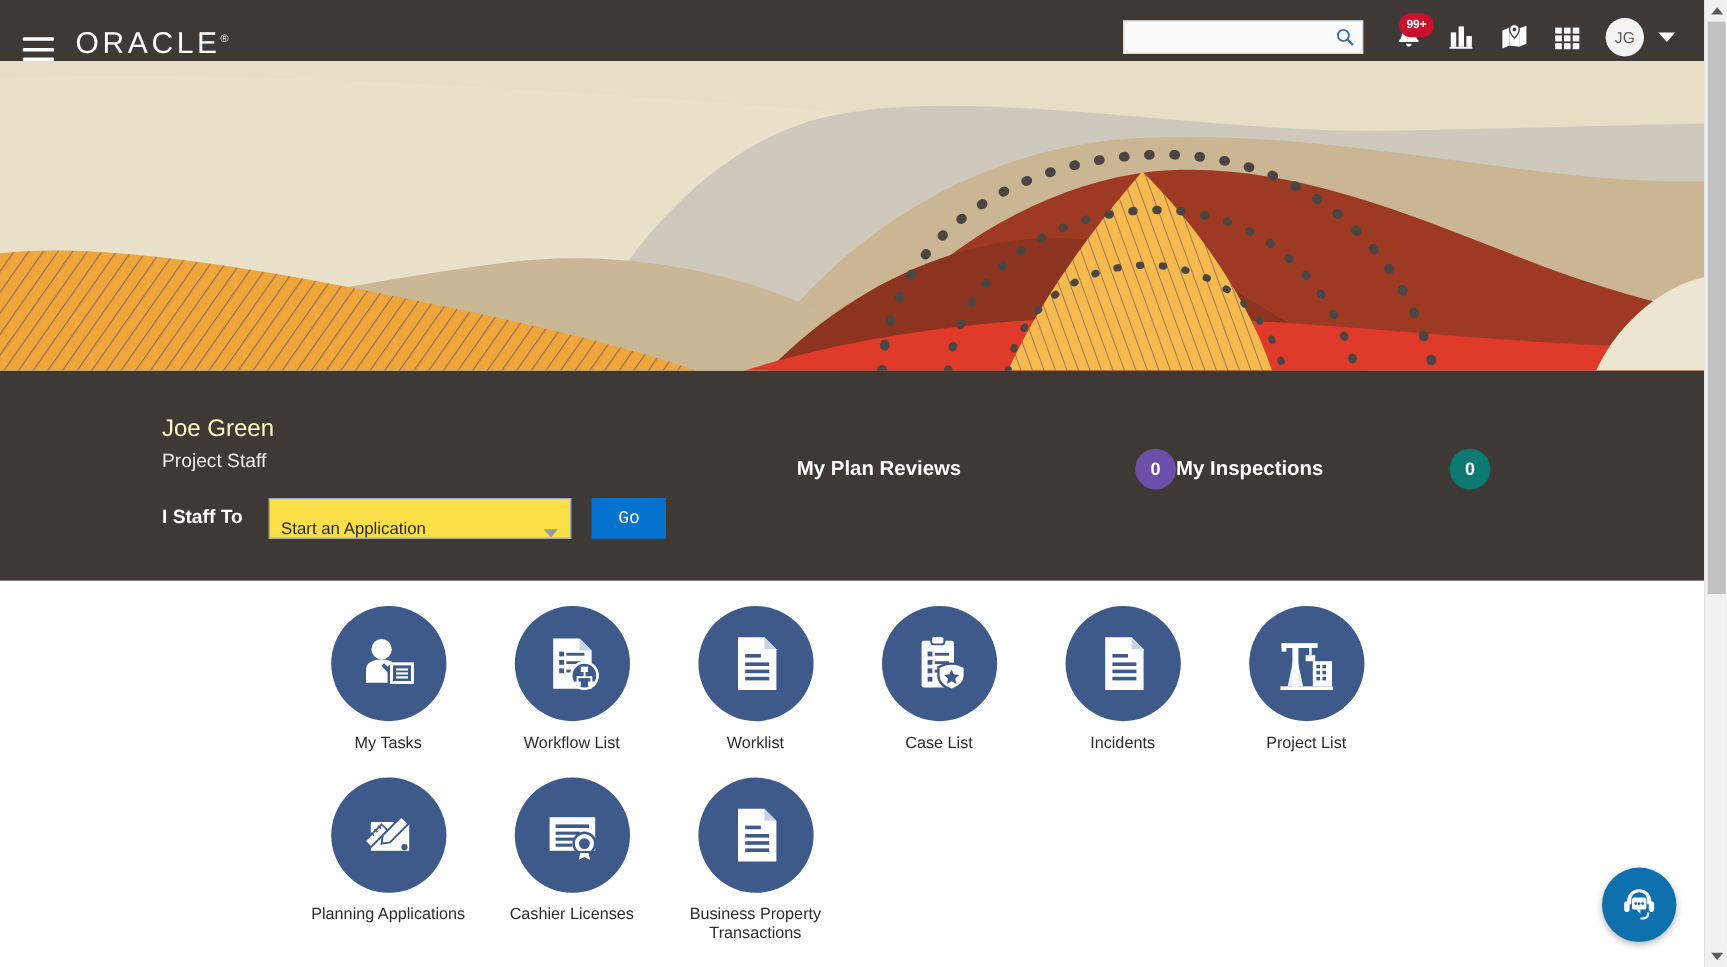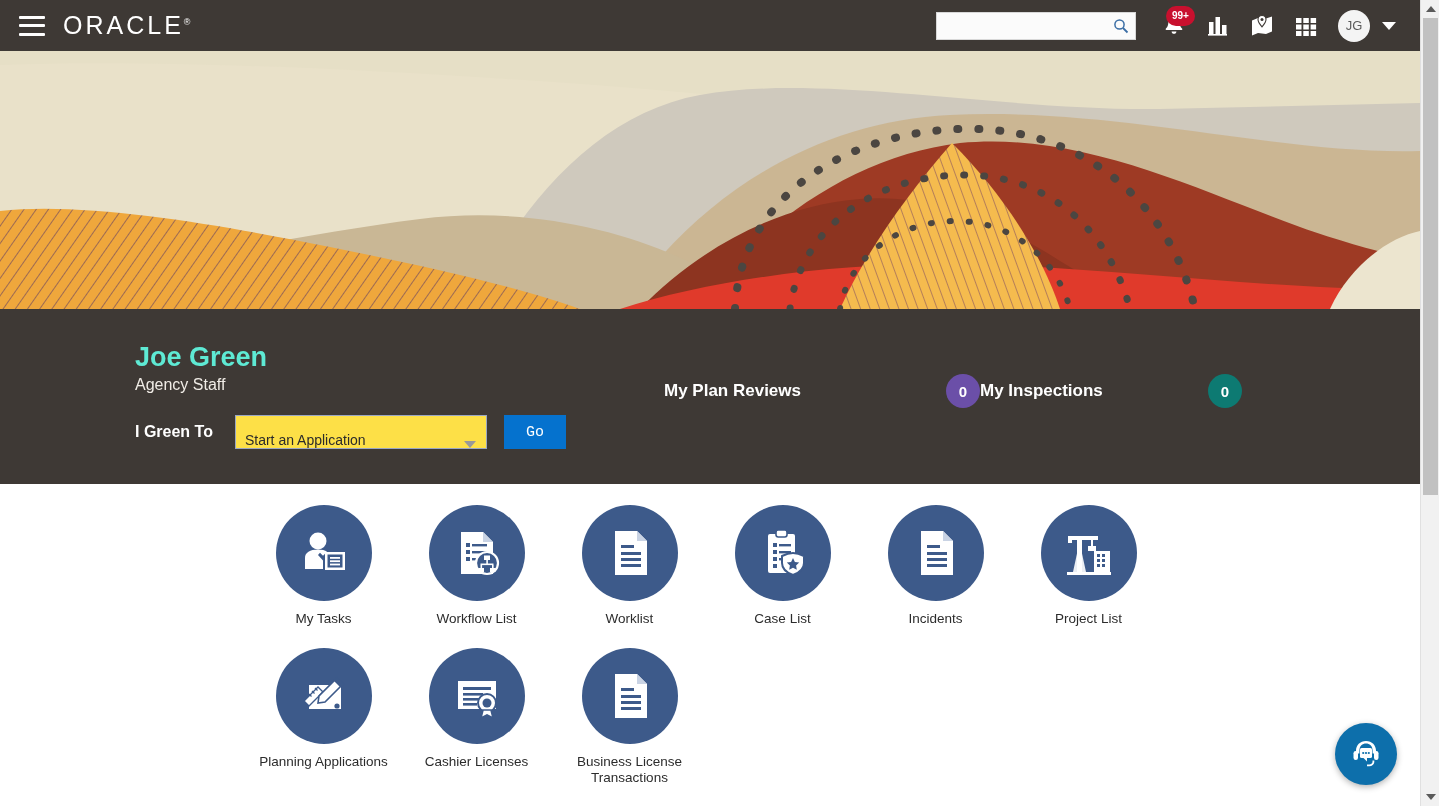"ORACLE®" .global-header { align-items: center -> flex-end }
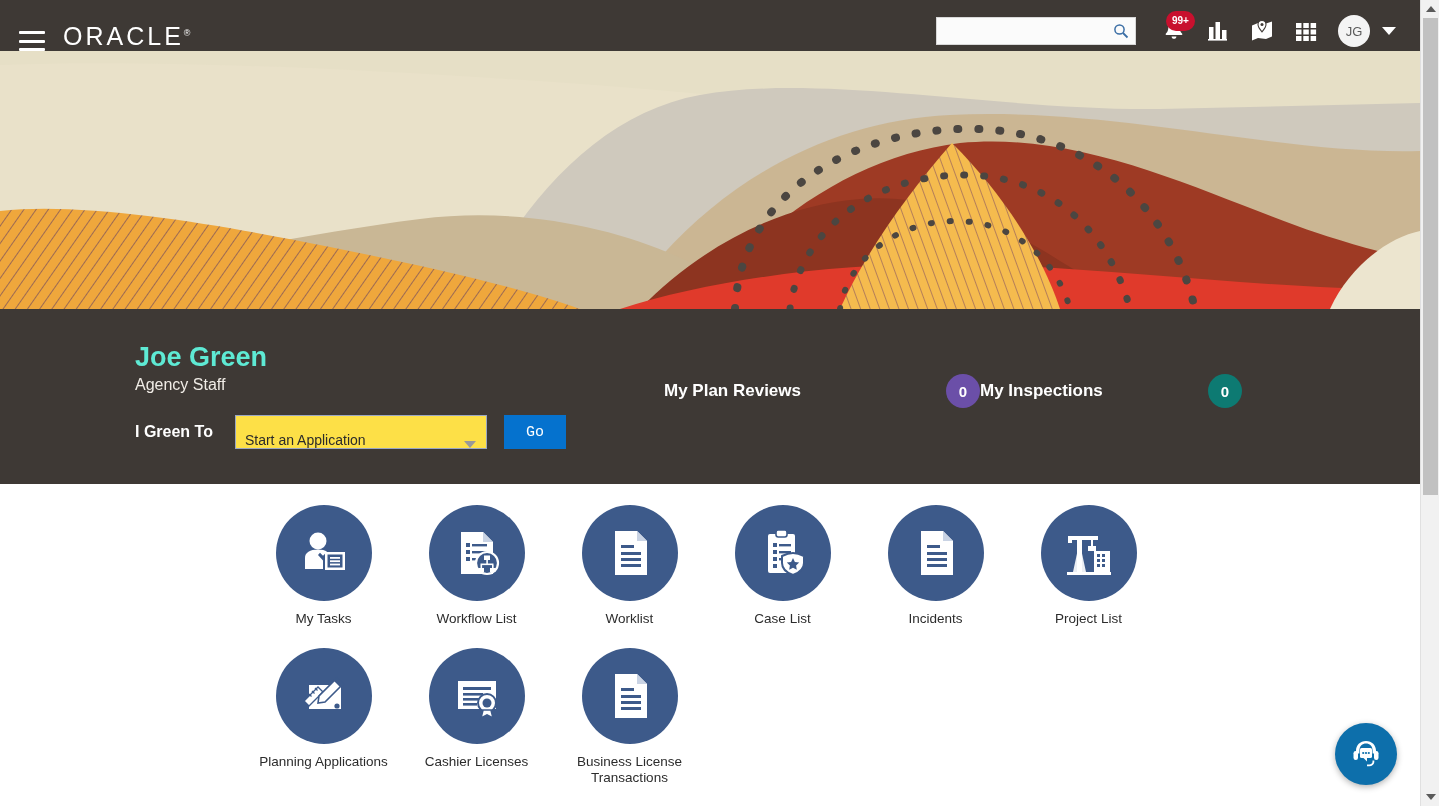"Joe Green" .user-name { color: #5eead4 -> #fef9c3; font-size: 27px -> 20px; font-weight: 700 -> 400 }
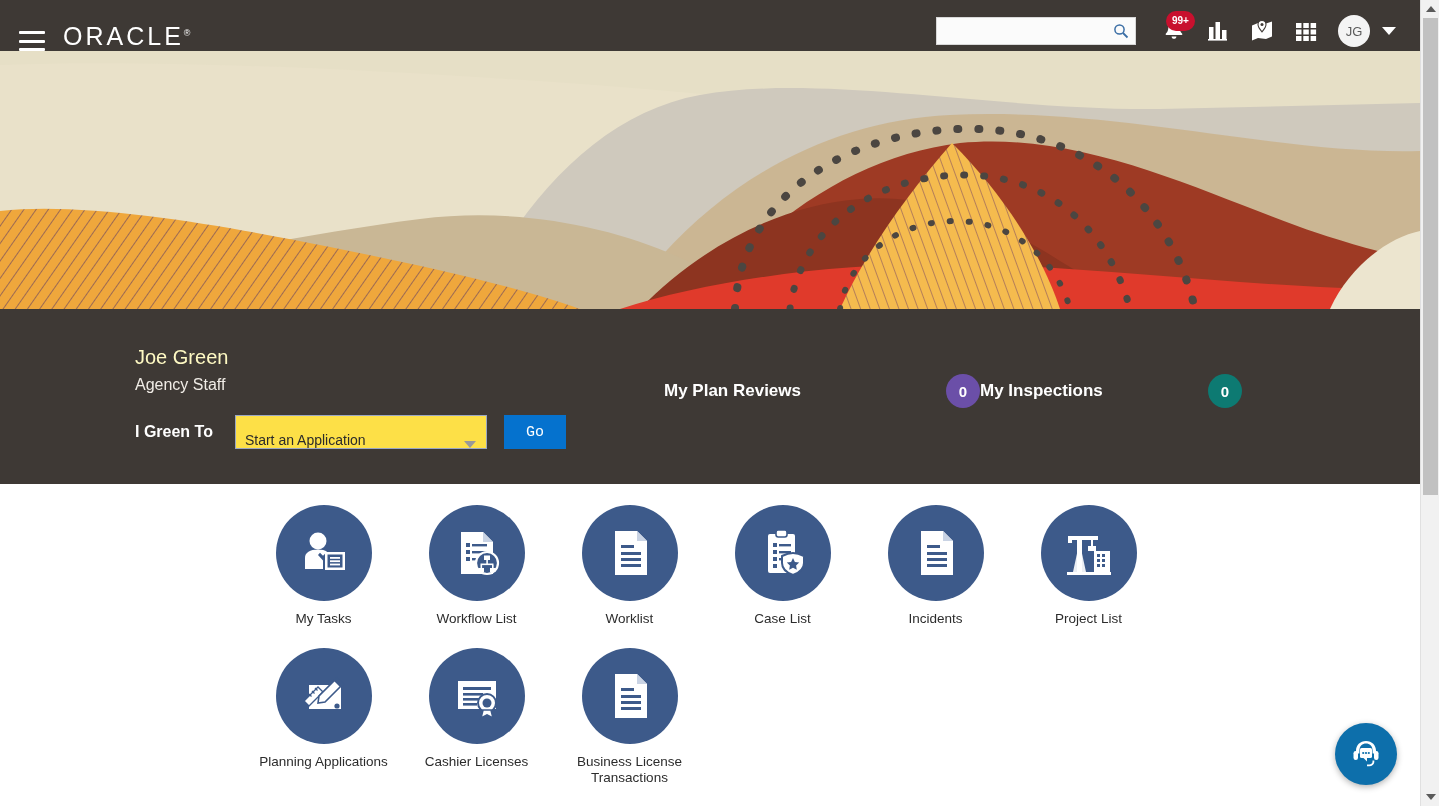"Agency Staff" div.user-role { text: Agency -> Project }
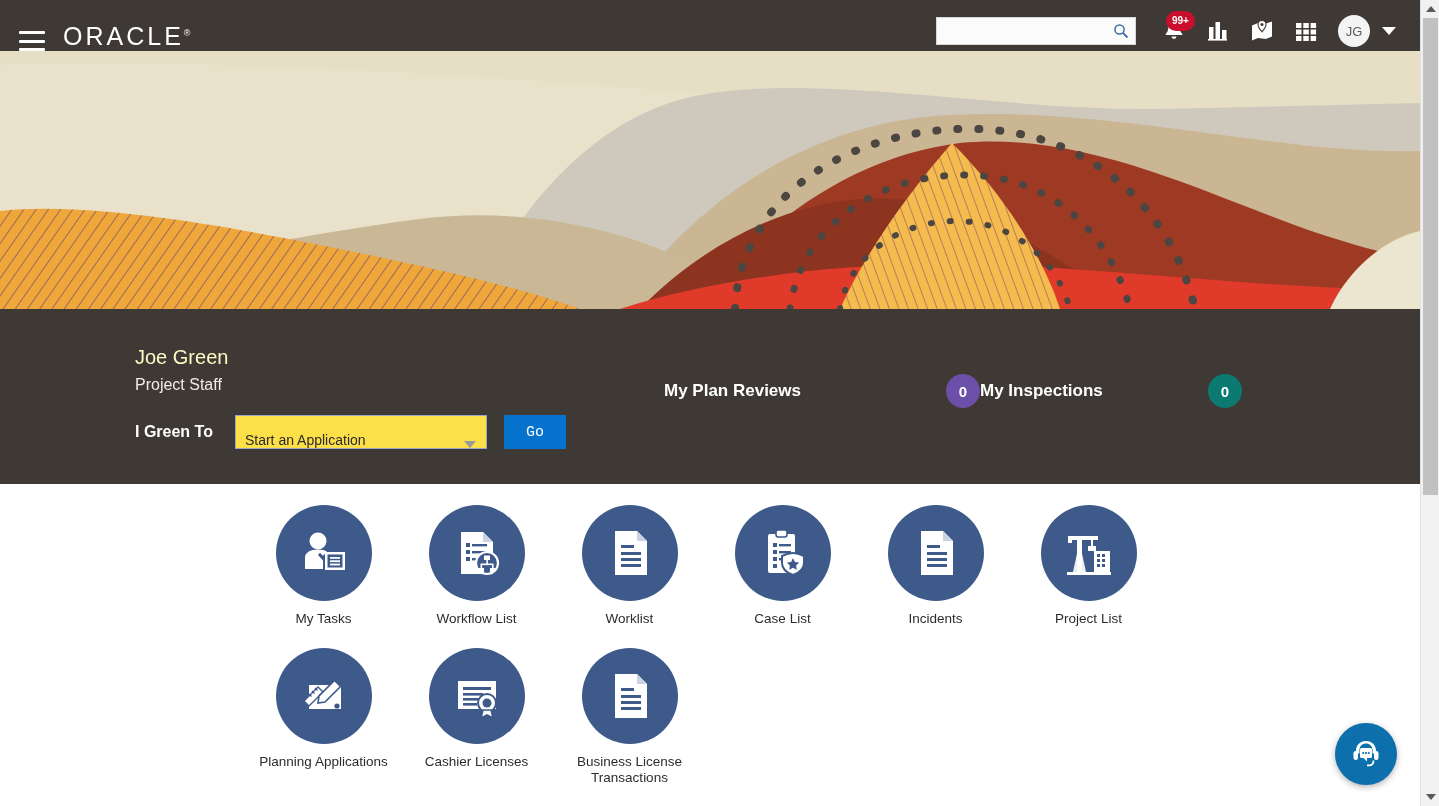"I Green To" div.iwantto-label { text: Green -> Staff }
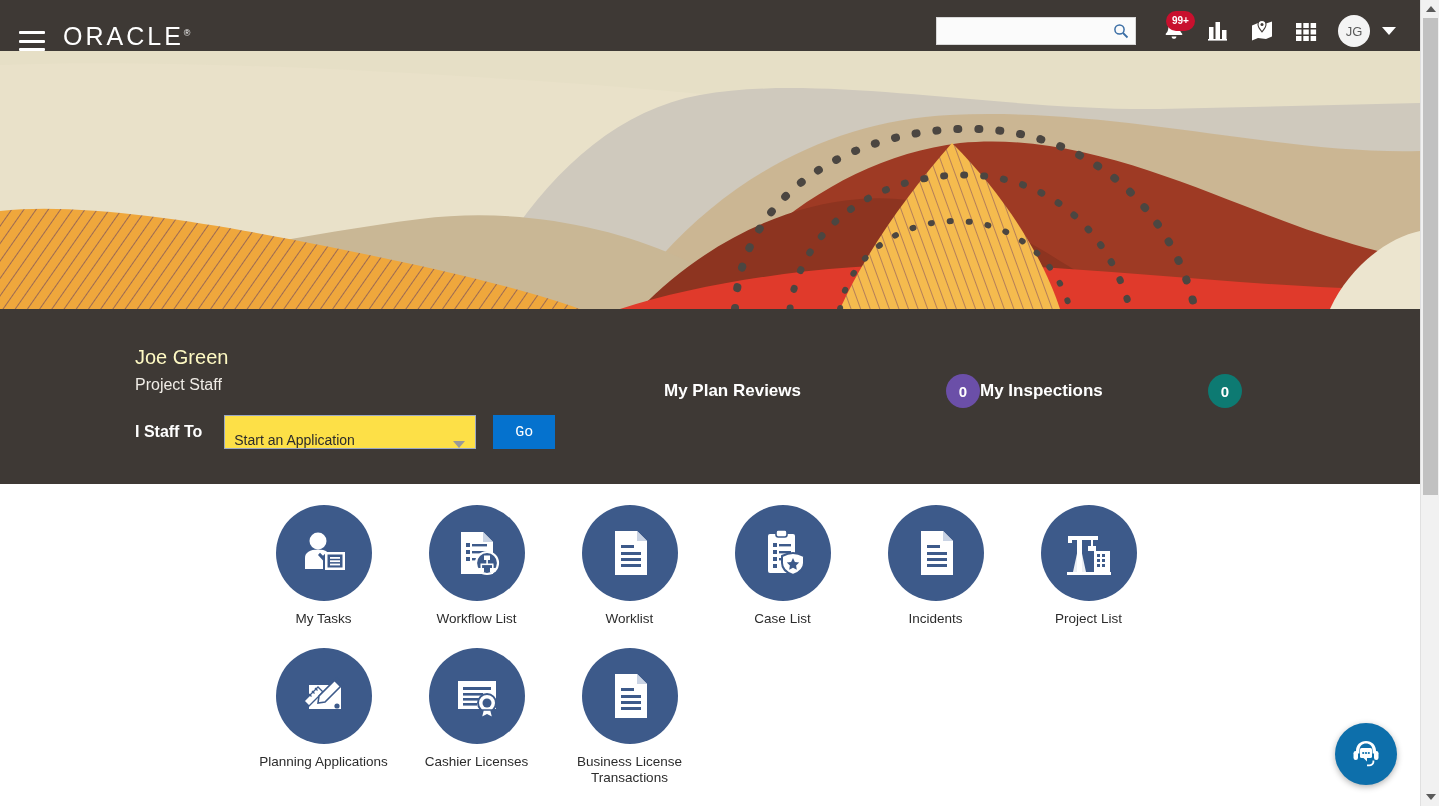"Business License Transactions" div.tile-label { text: License -> Property }
